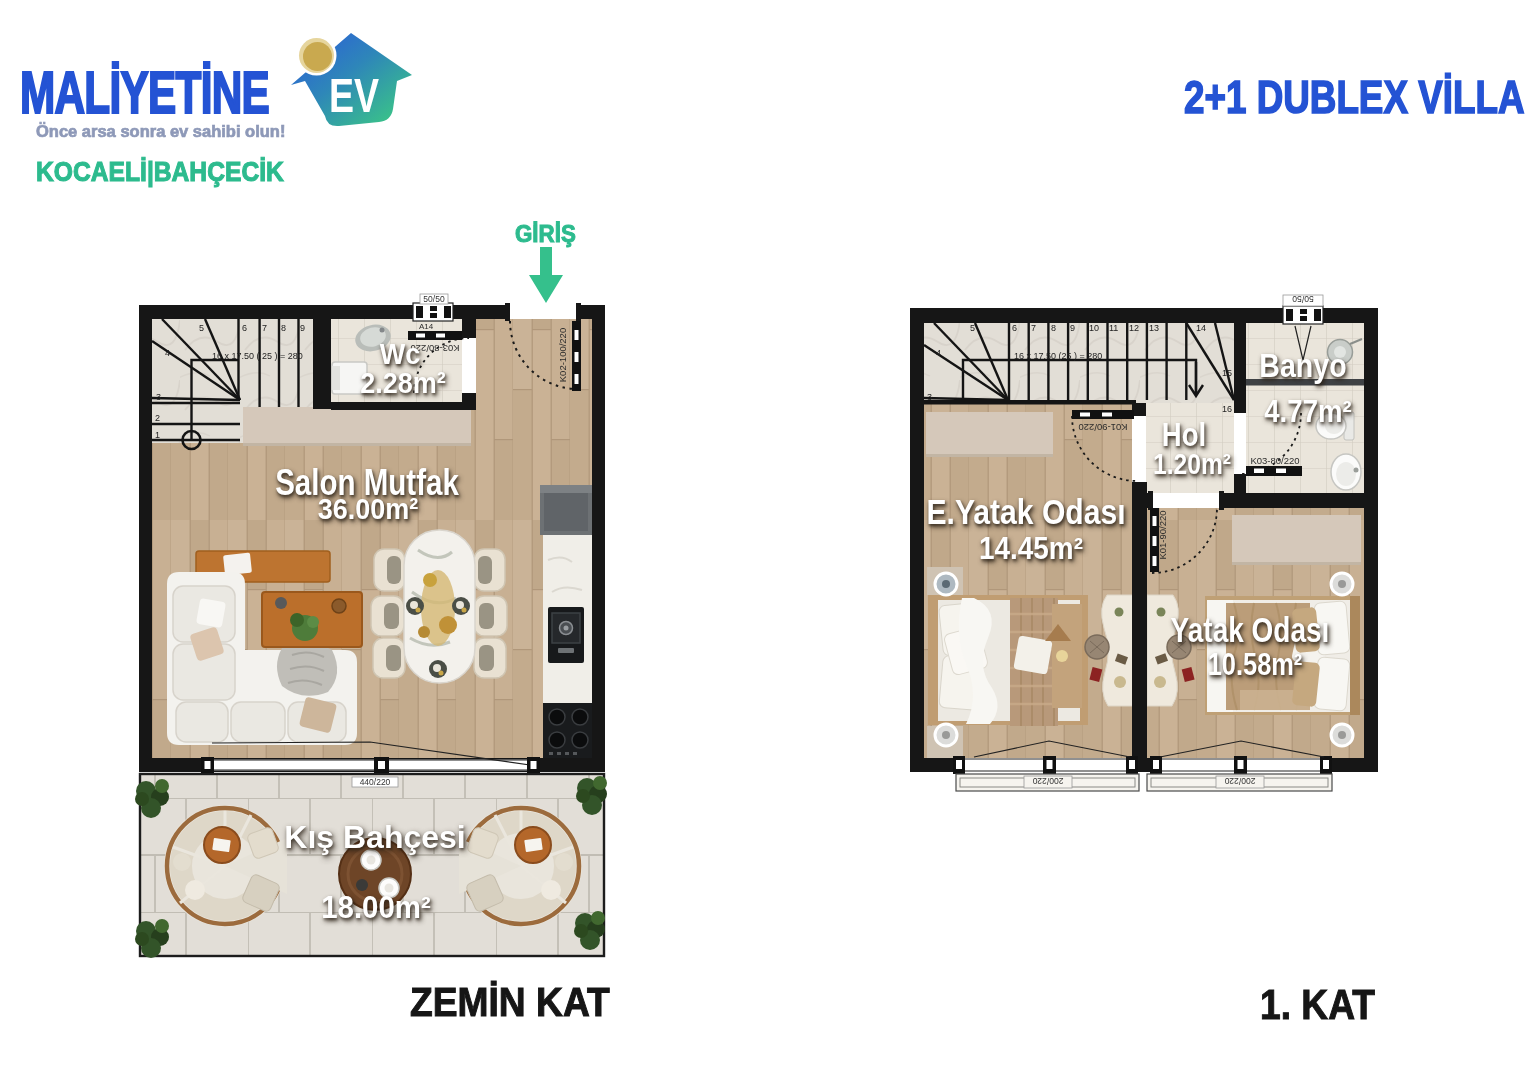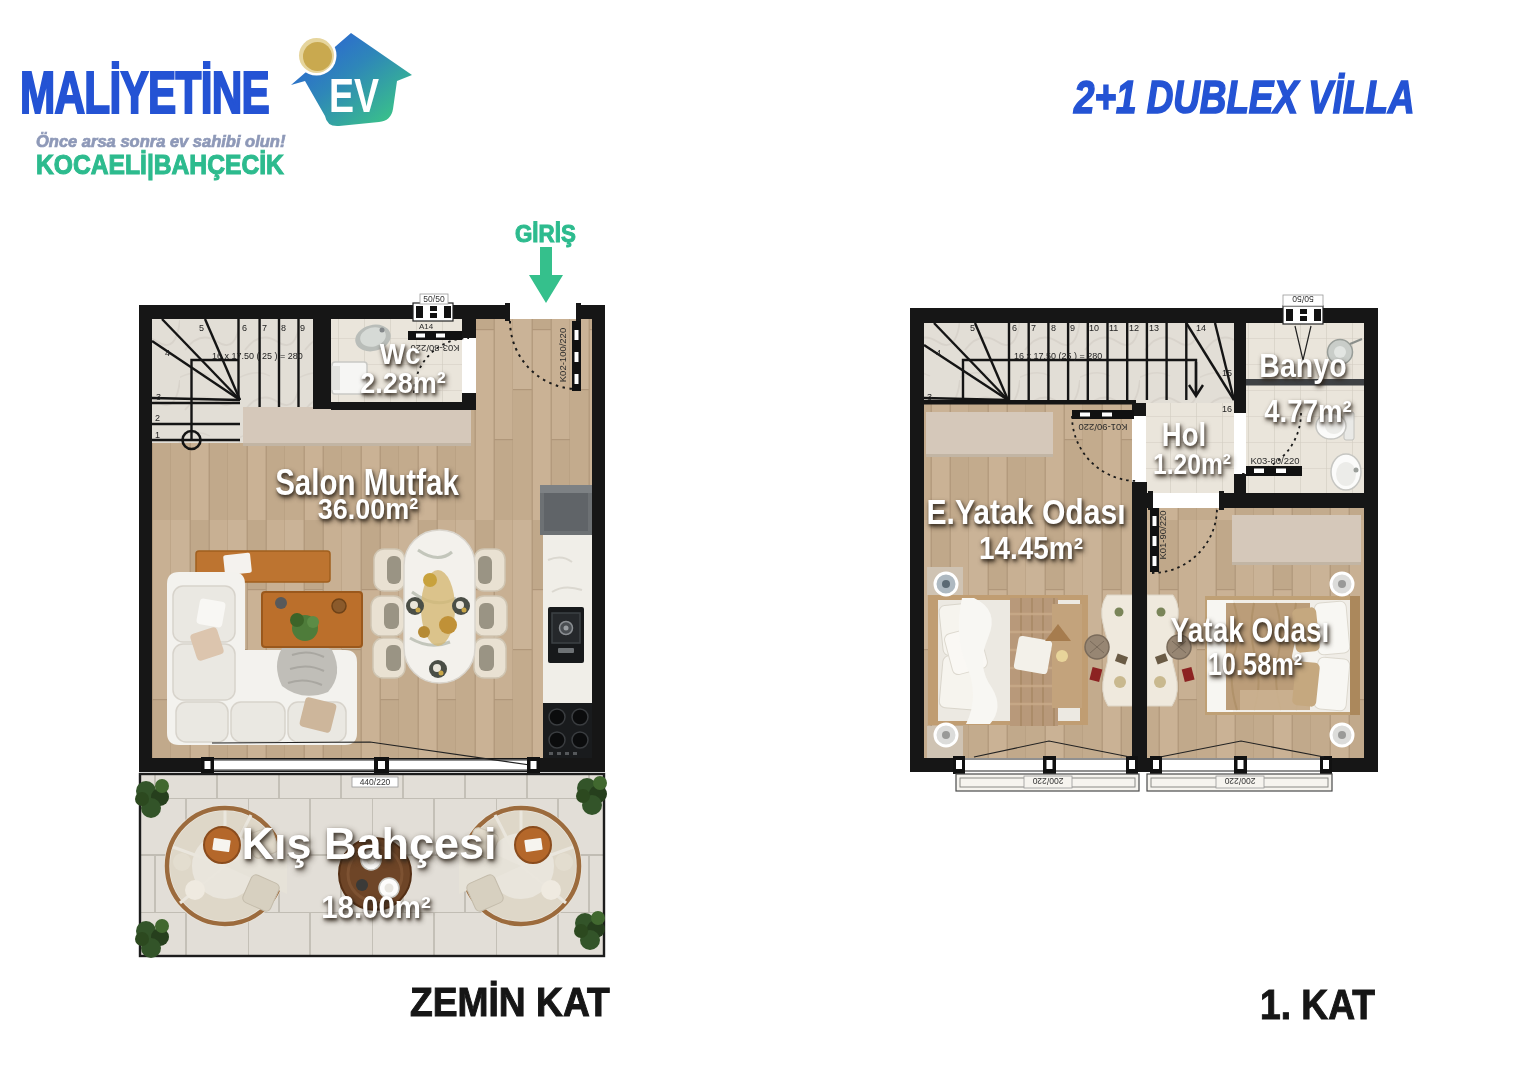"2+1 DUBLEX VİLLA" div.abs { font-style: italic -> none; left: 1074px -> 1184px }
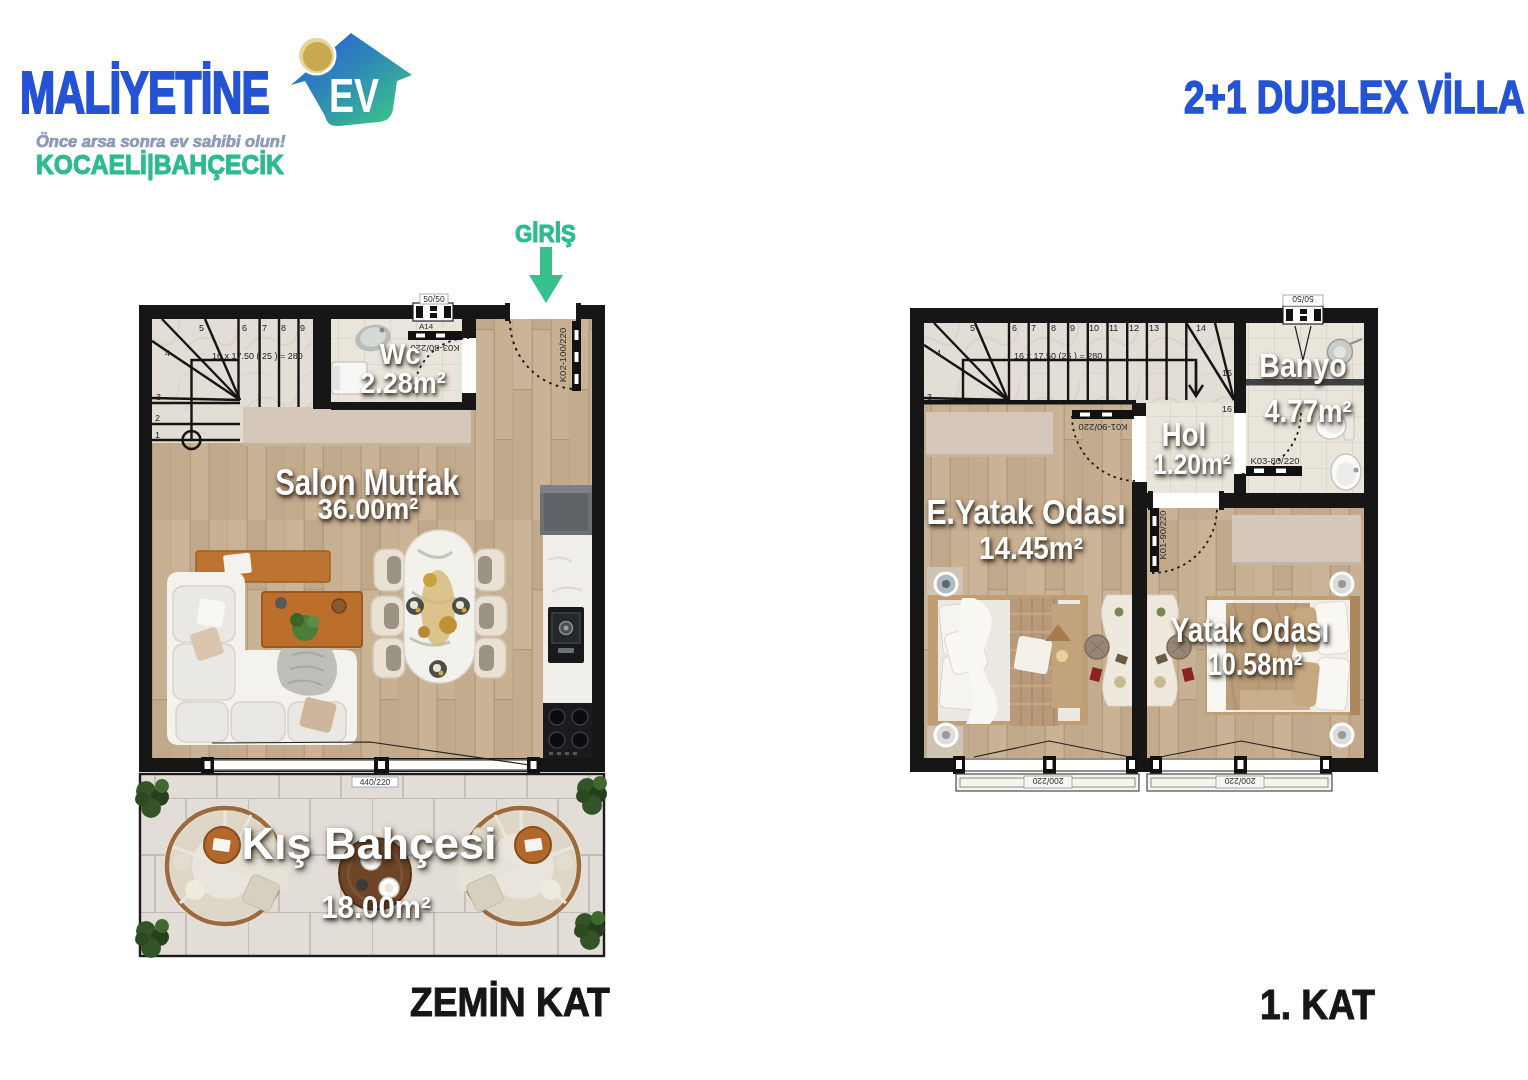"Önce arsa sonra ev sahibi" div.abs { font-style: italic -> none; top: 132px -> 122px }
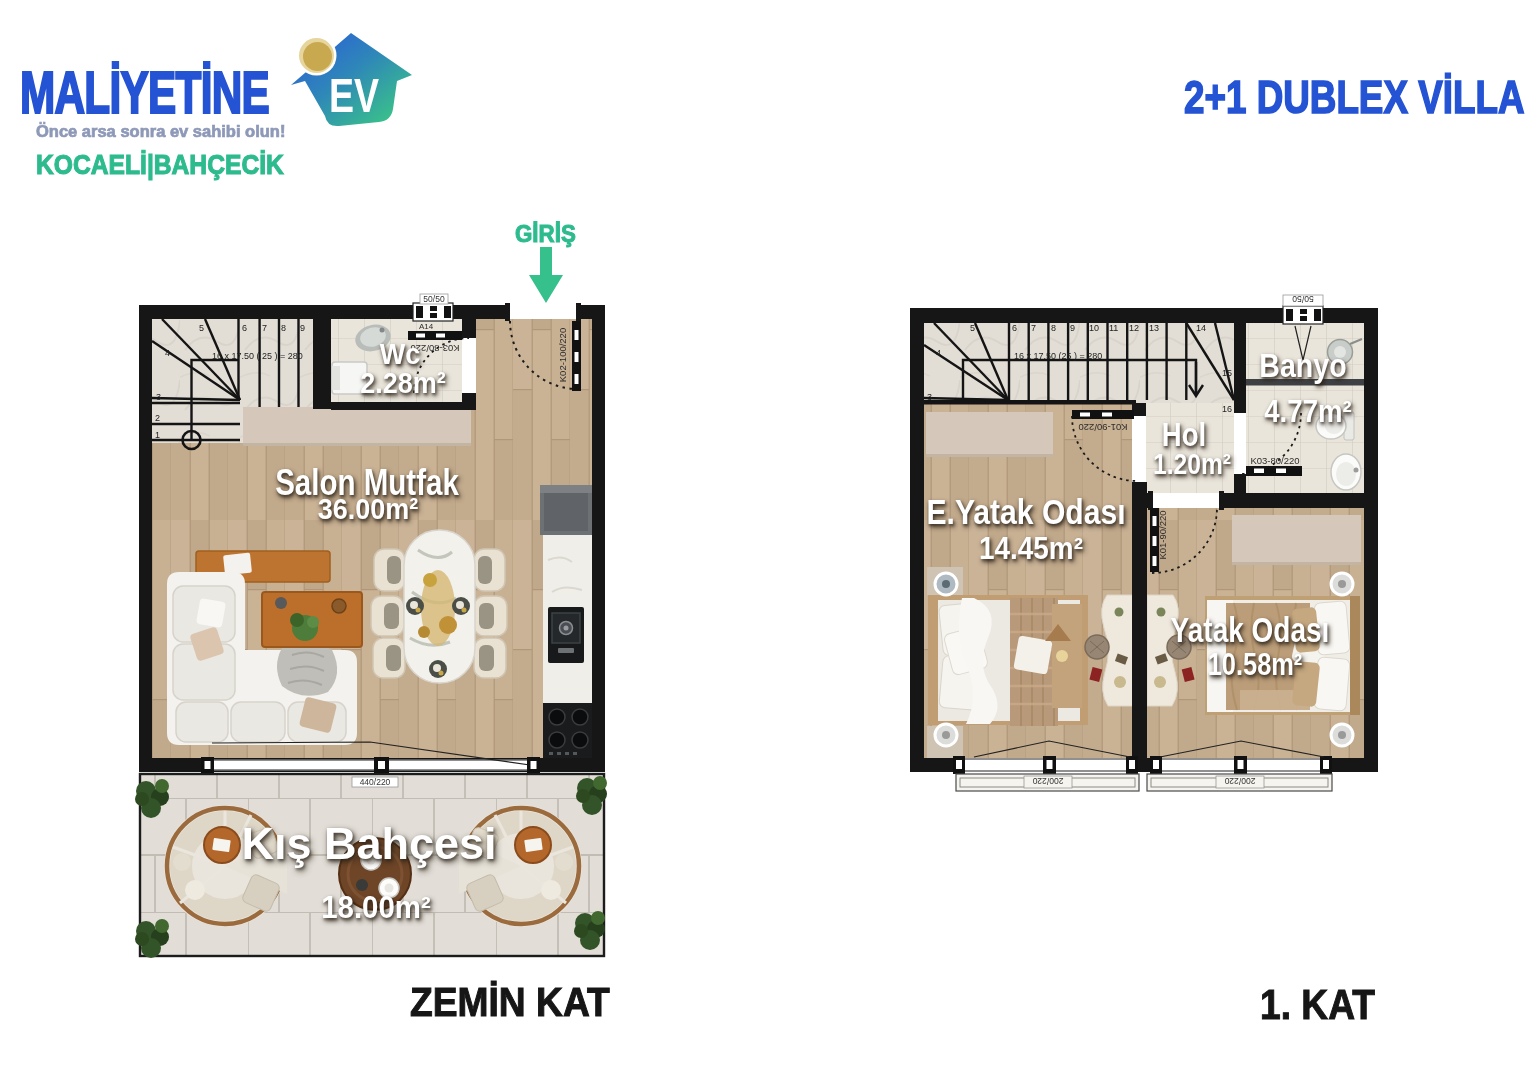"KOCAELİ|BAHÇECİK" div.abs { top: 149px -> 156px }
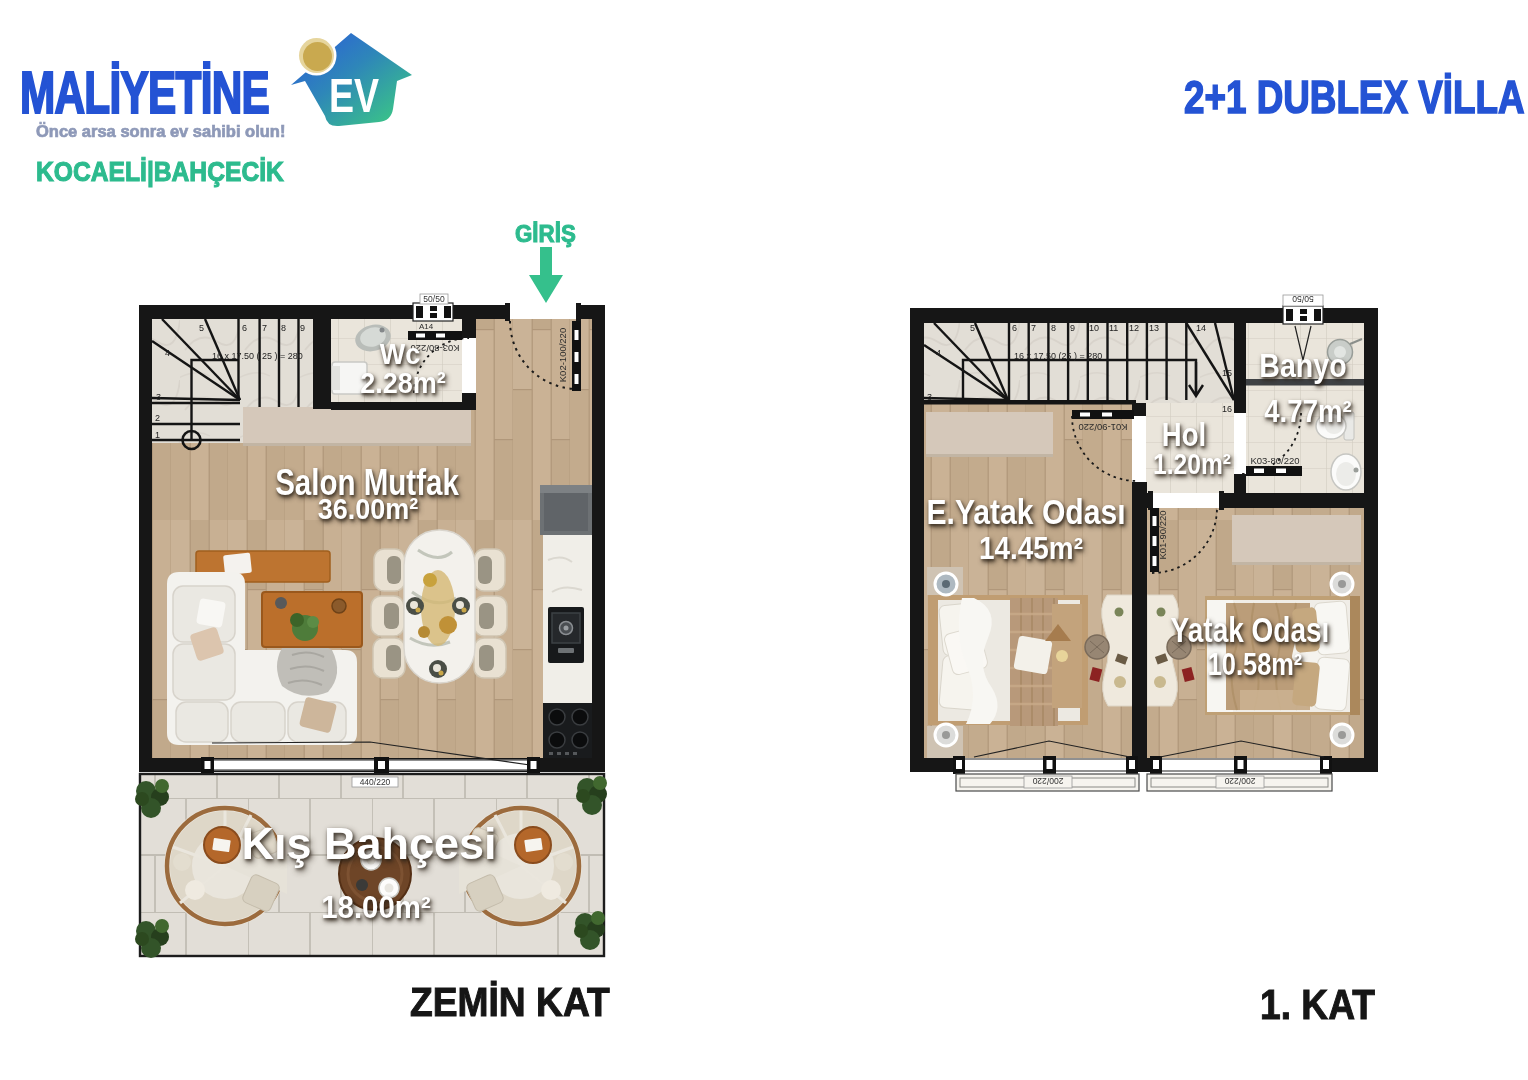"Kış Bahçesi" div.rmlabel { font-size: 45px -> 32px; left: 219px -> 225px }
